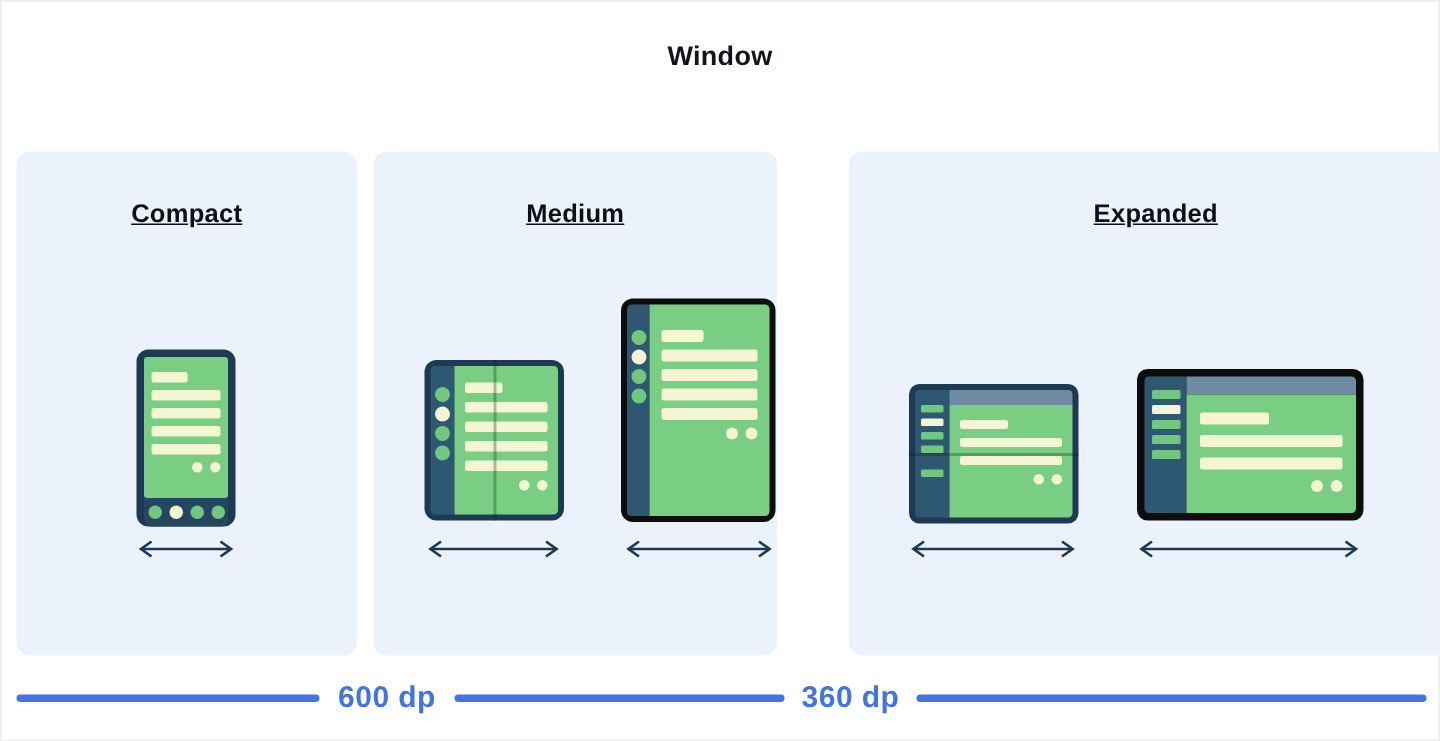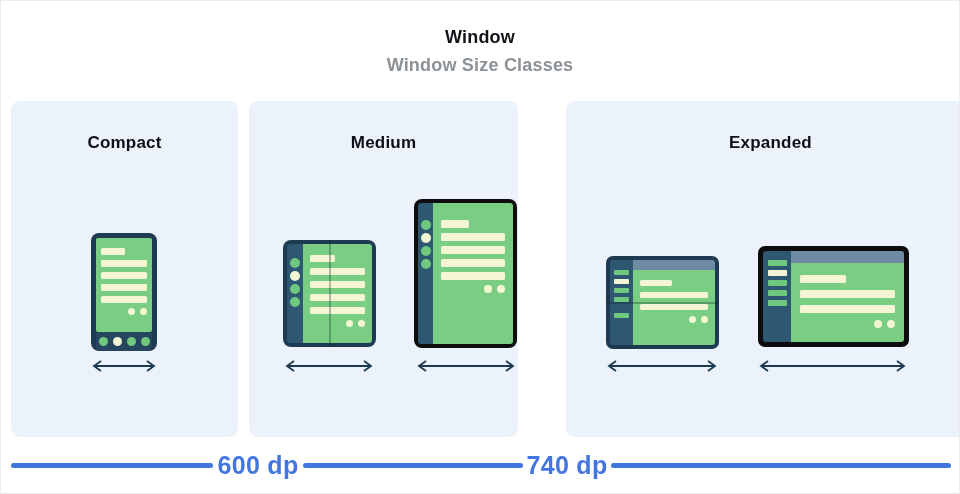"Window Size Classes" div.hdr-sub { html: <div>Window Size Classes</div> -> none }
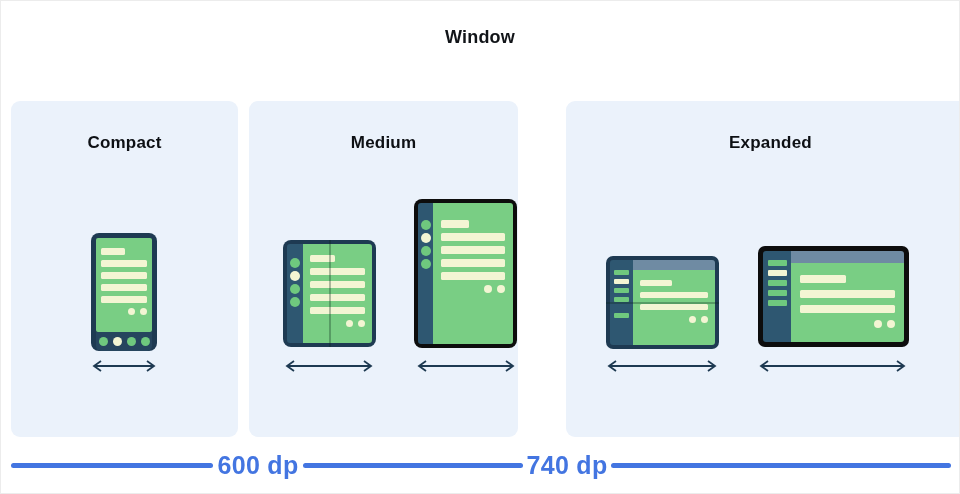"Compact" .panel-label { text-decoration: none -> underline }
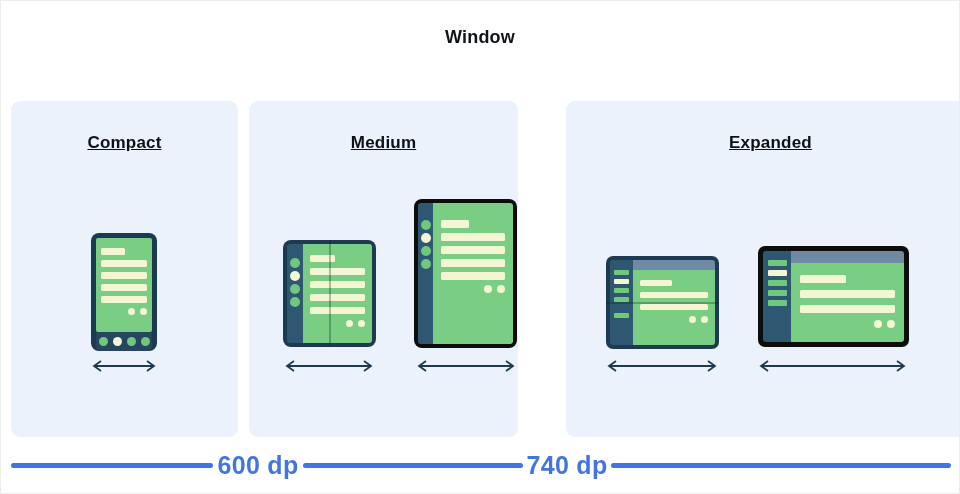"600 dp" .bp-label { font-size: 25px -> 20px }
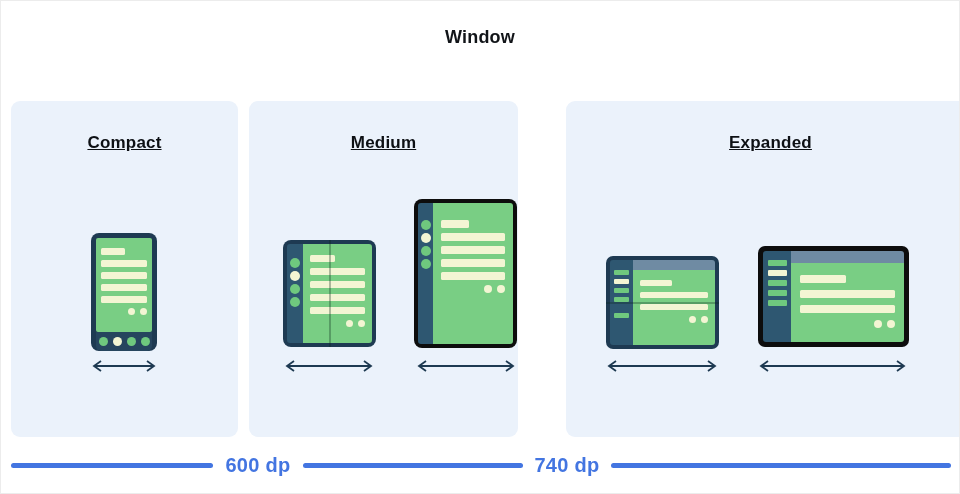"740 dp" div.bp-label { text: 740 -> 360 }
